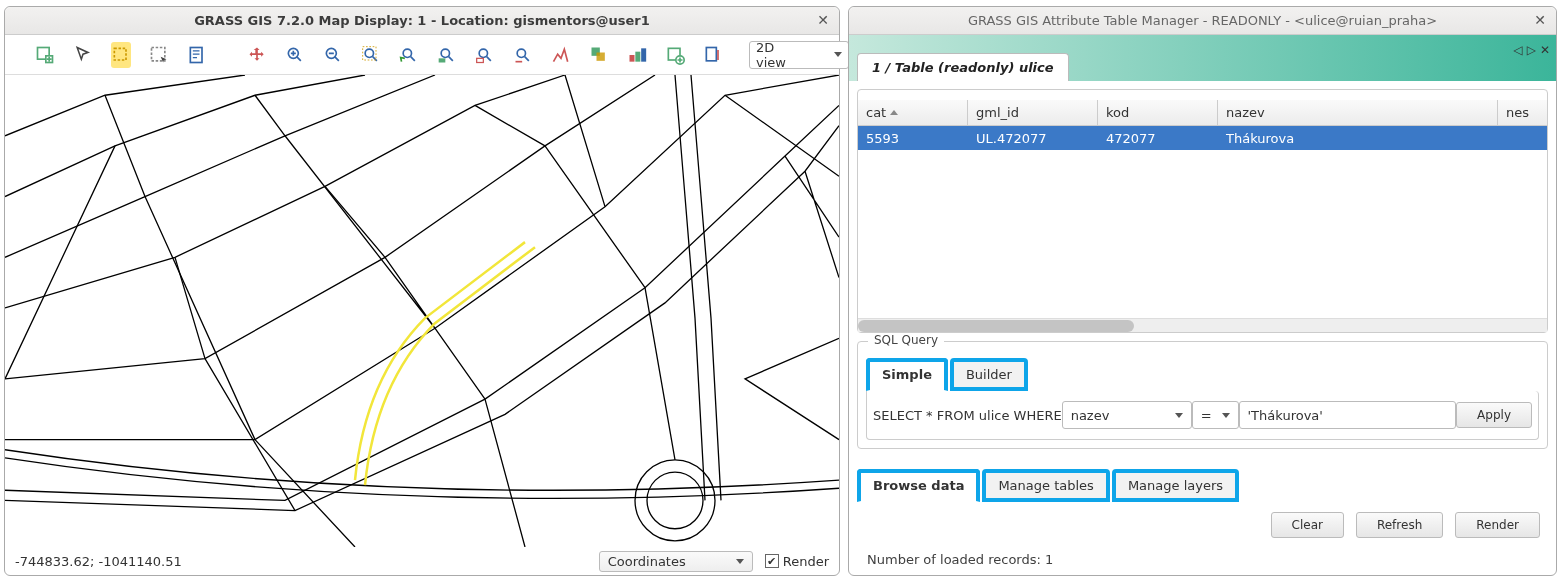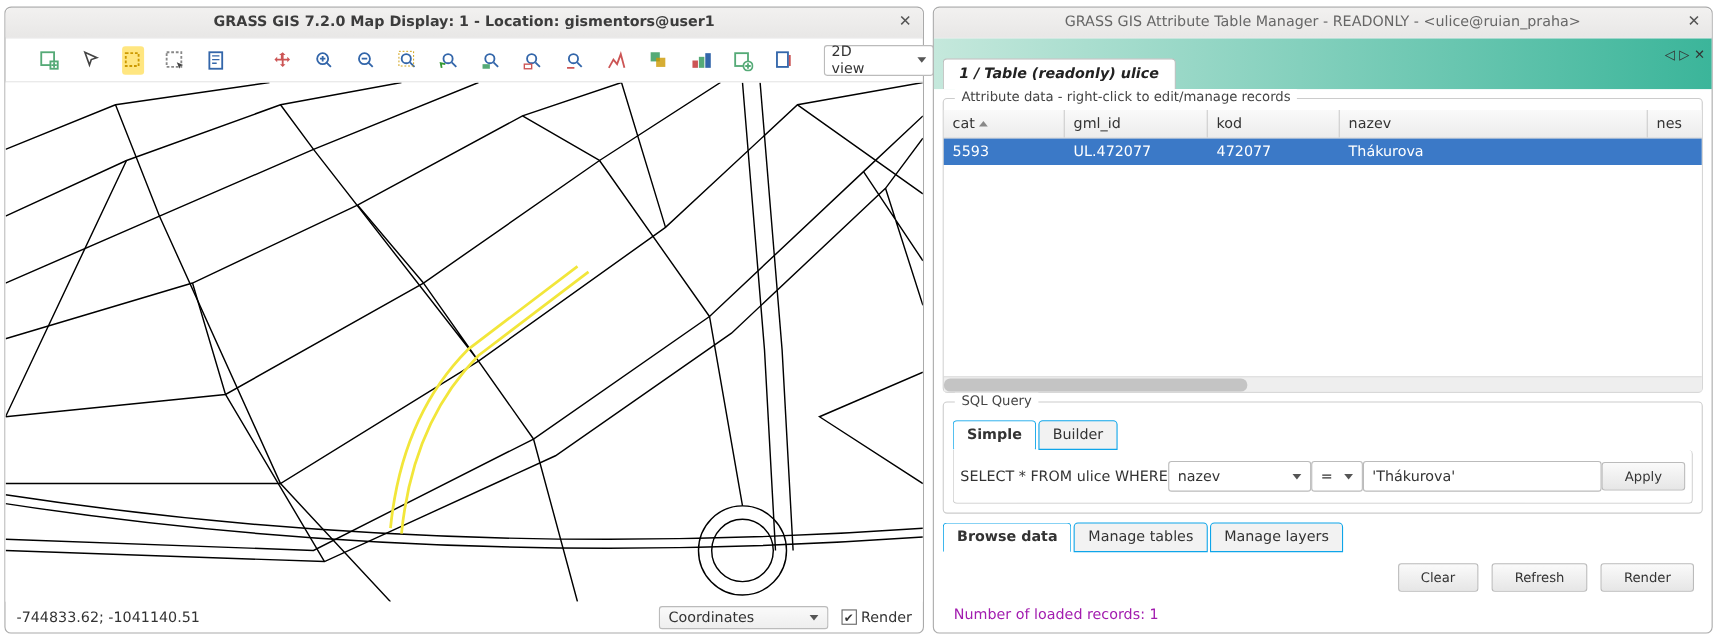"Attribute data - right-click to" span.group-label { html: <span>Attribute data - right-click to edit/manage records</span> -> none }
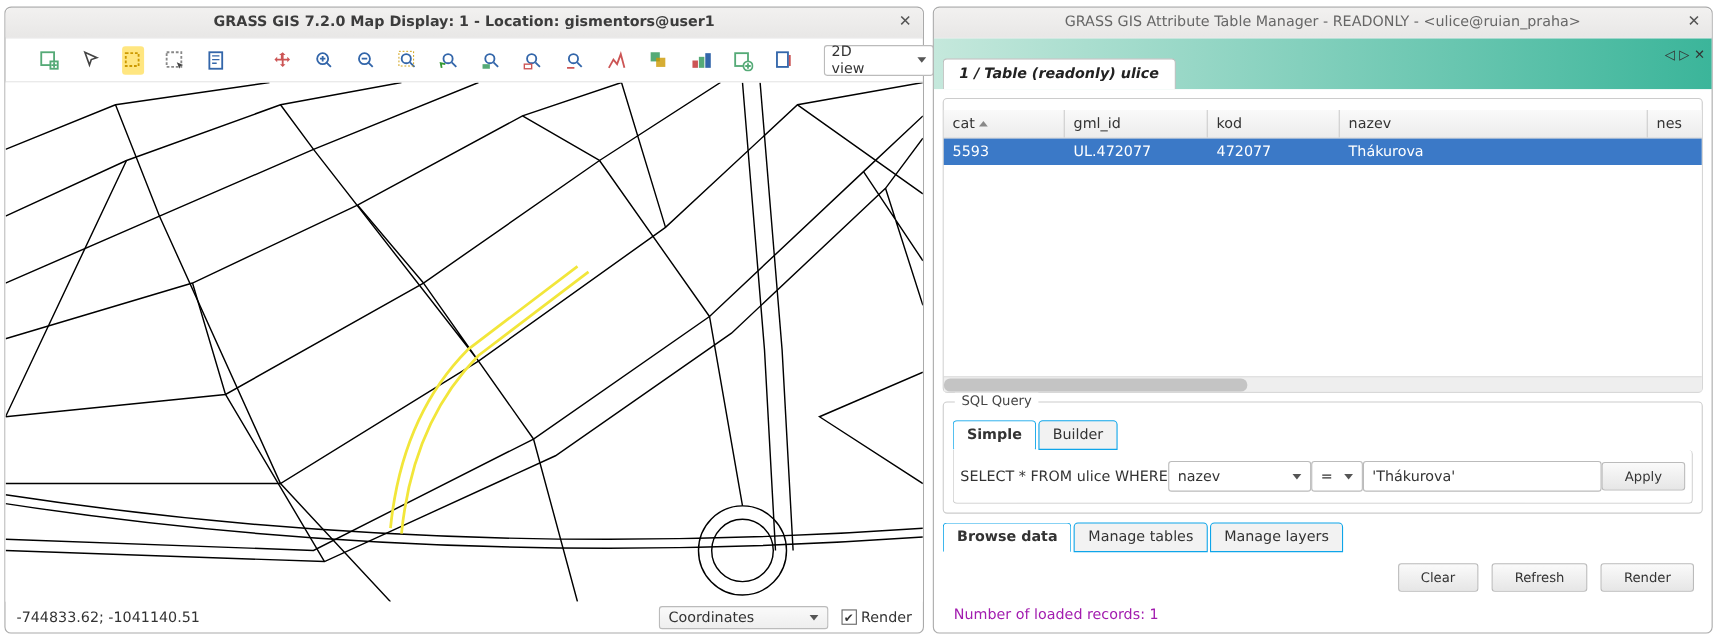"Simple" .subtab { border: 1px solid #0ea5e9 -> 4px solid #0ea5e9 }
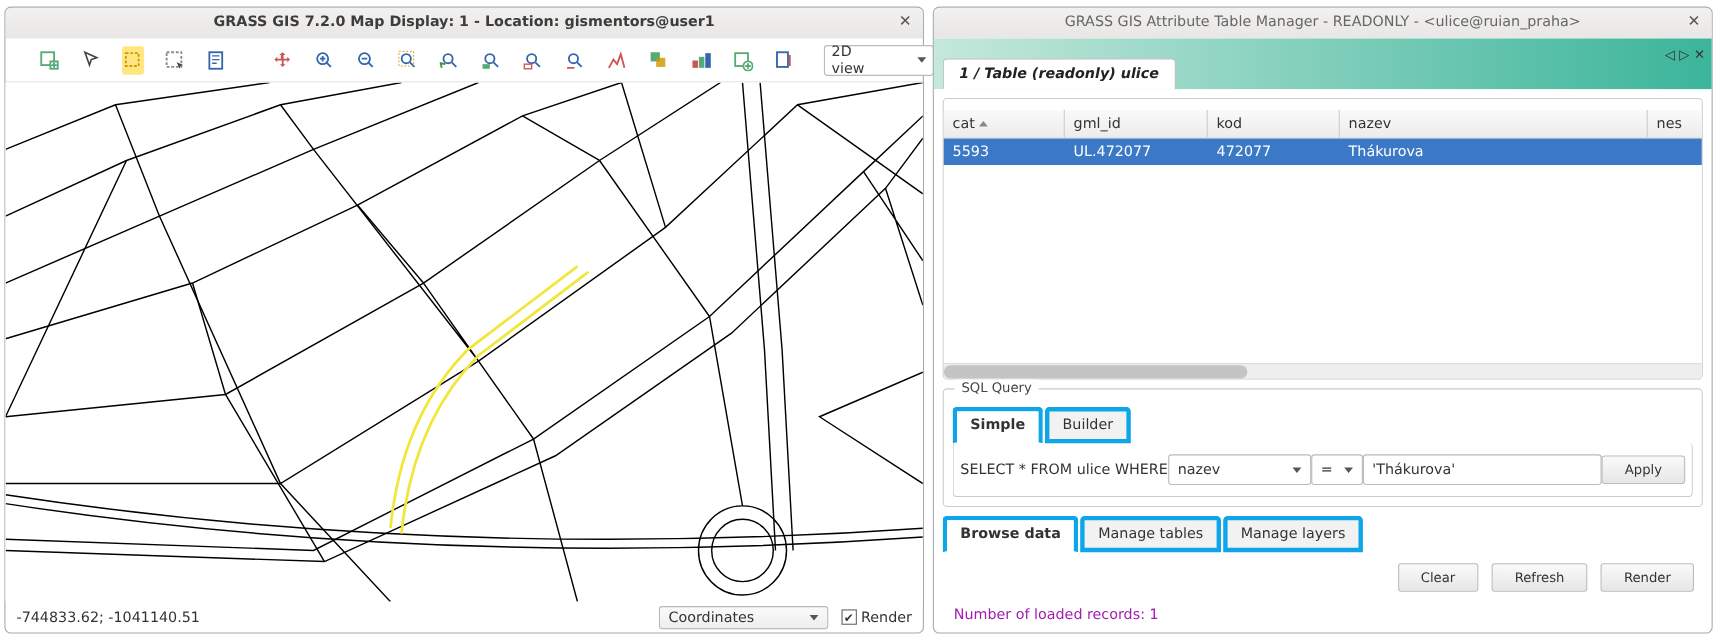"Browse data" .bot-tabs { margin-top: 4px -> 16px }
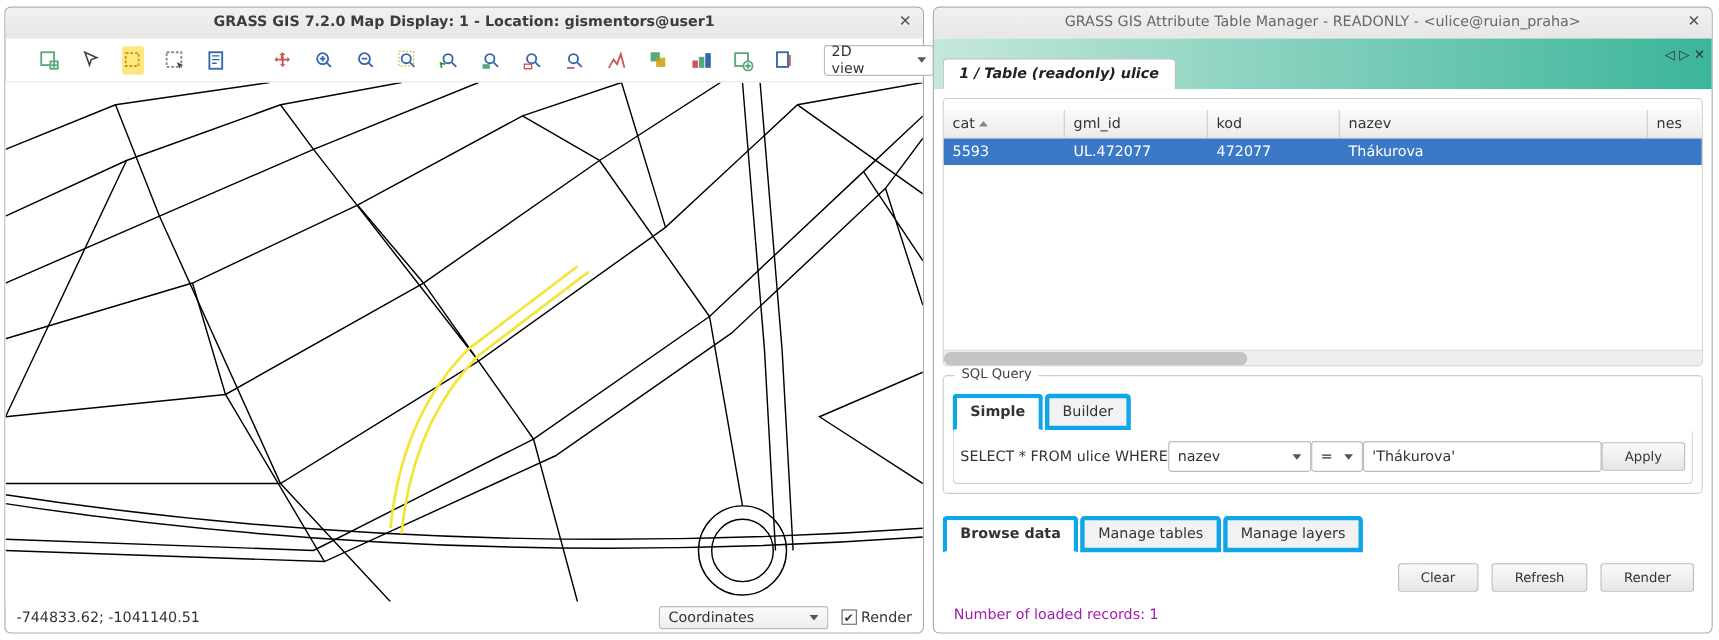"Number of loaded records: 1" .statusbar2 { color: #a21caf -> #404040 }
